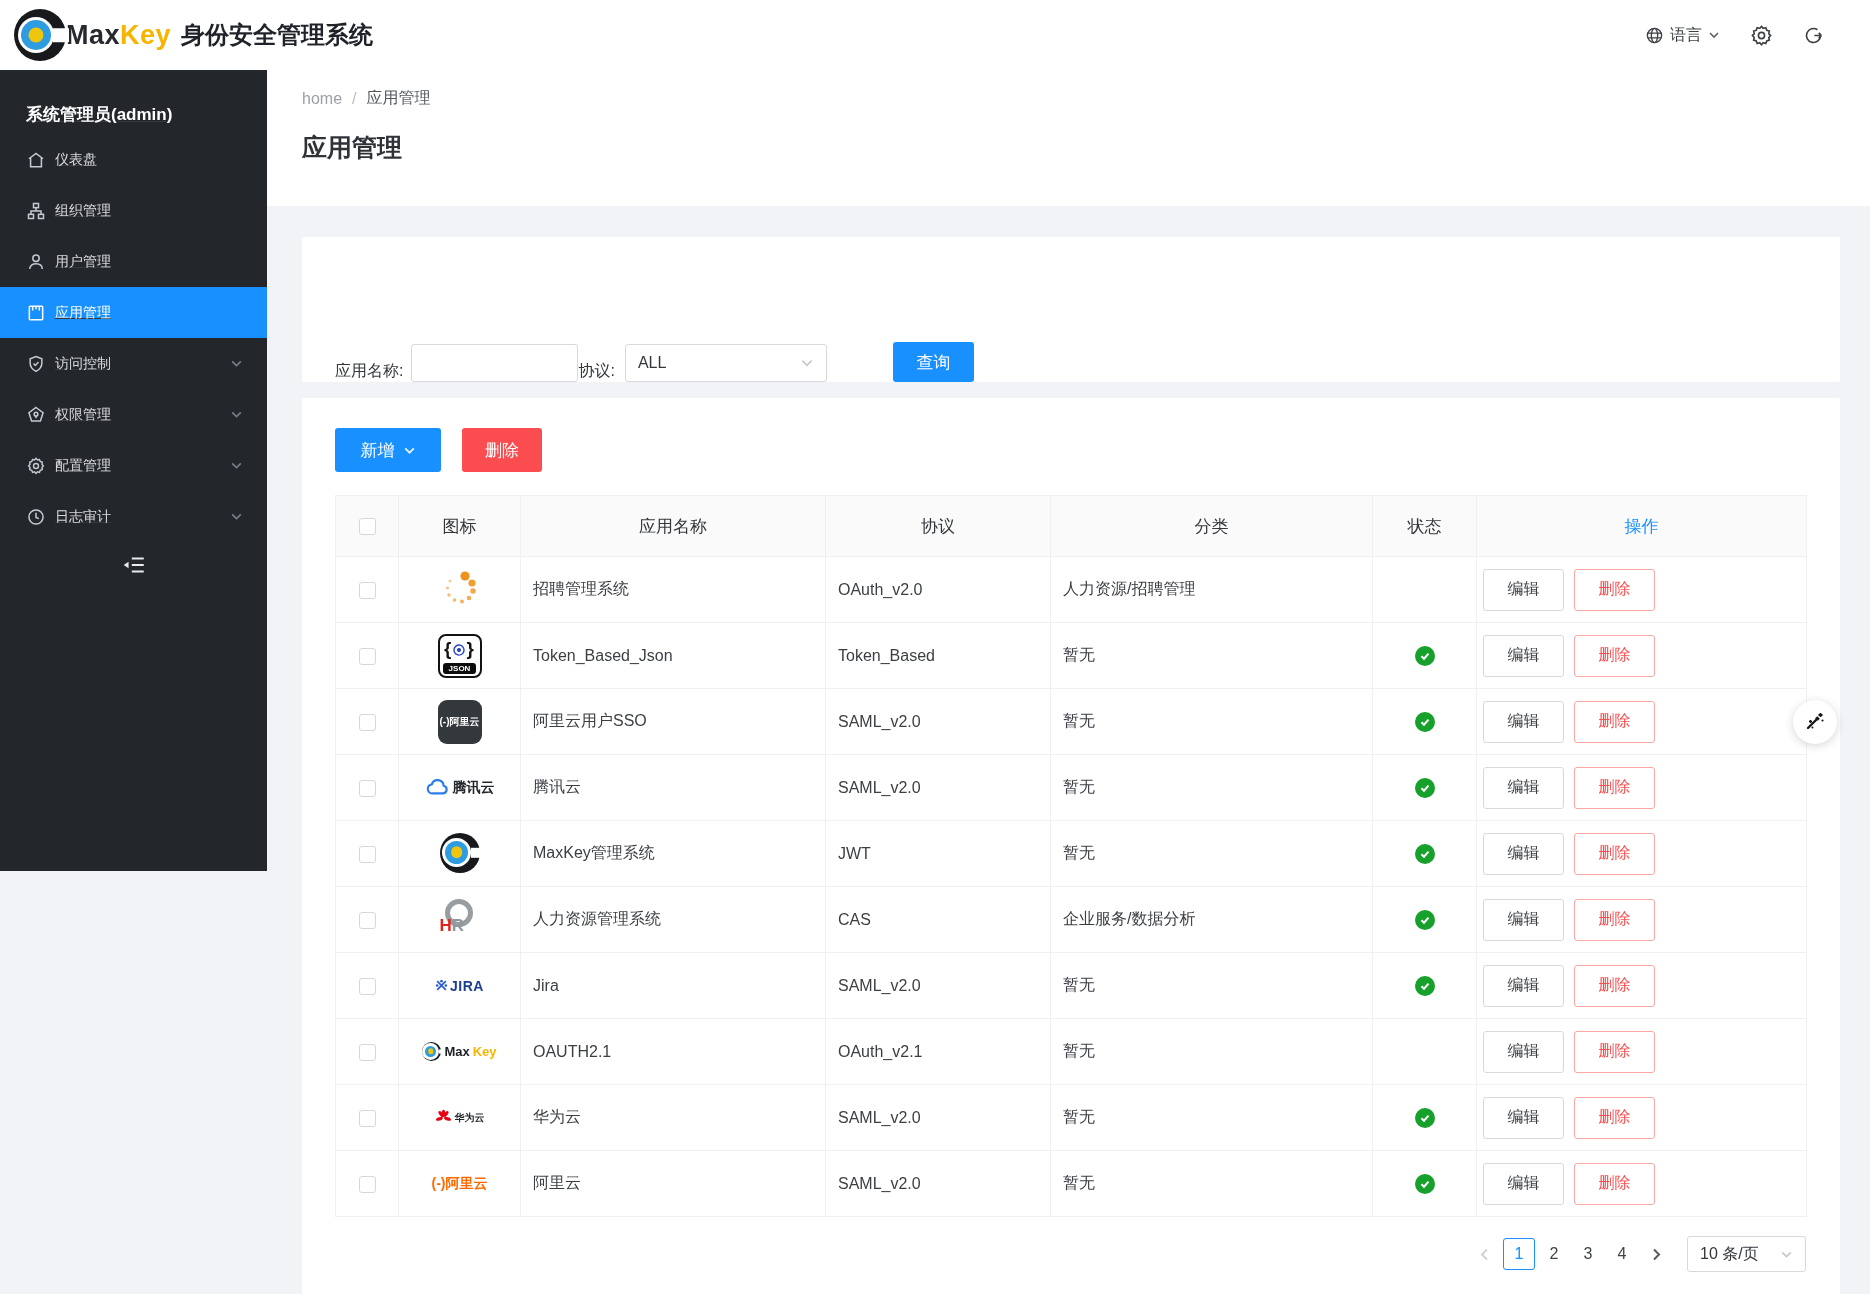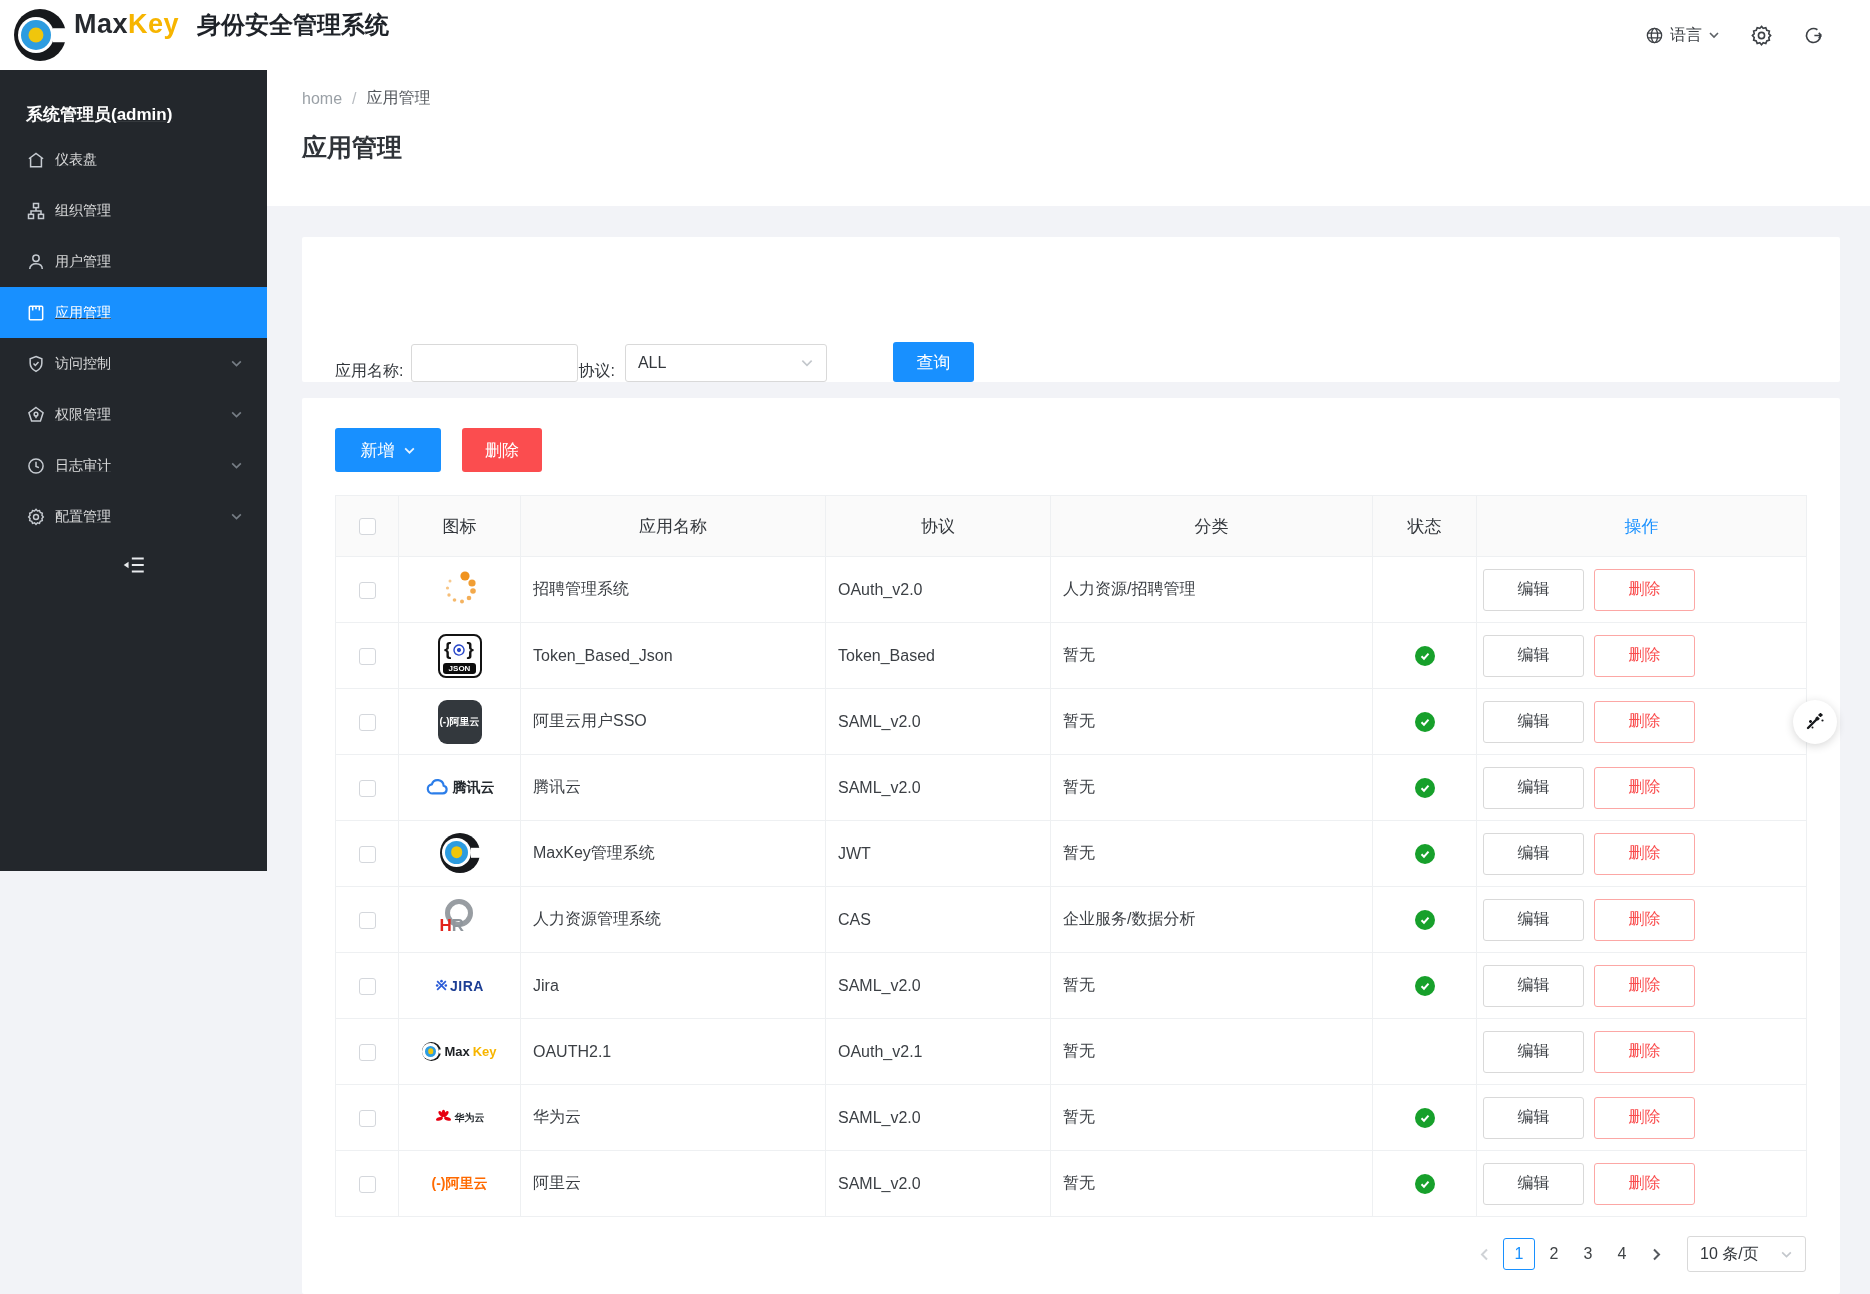"MaxKey" .brand { align-items: none -> center; gap: 8px -> none }
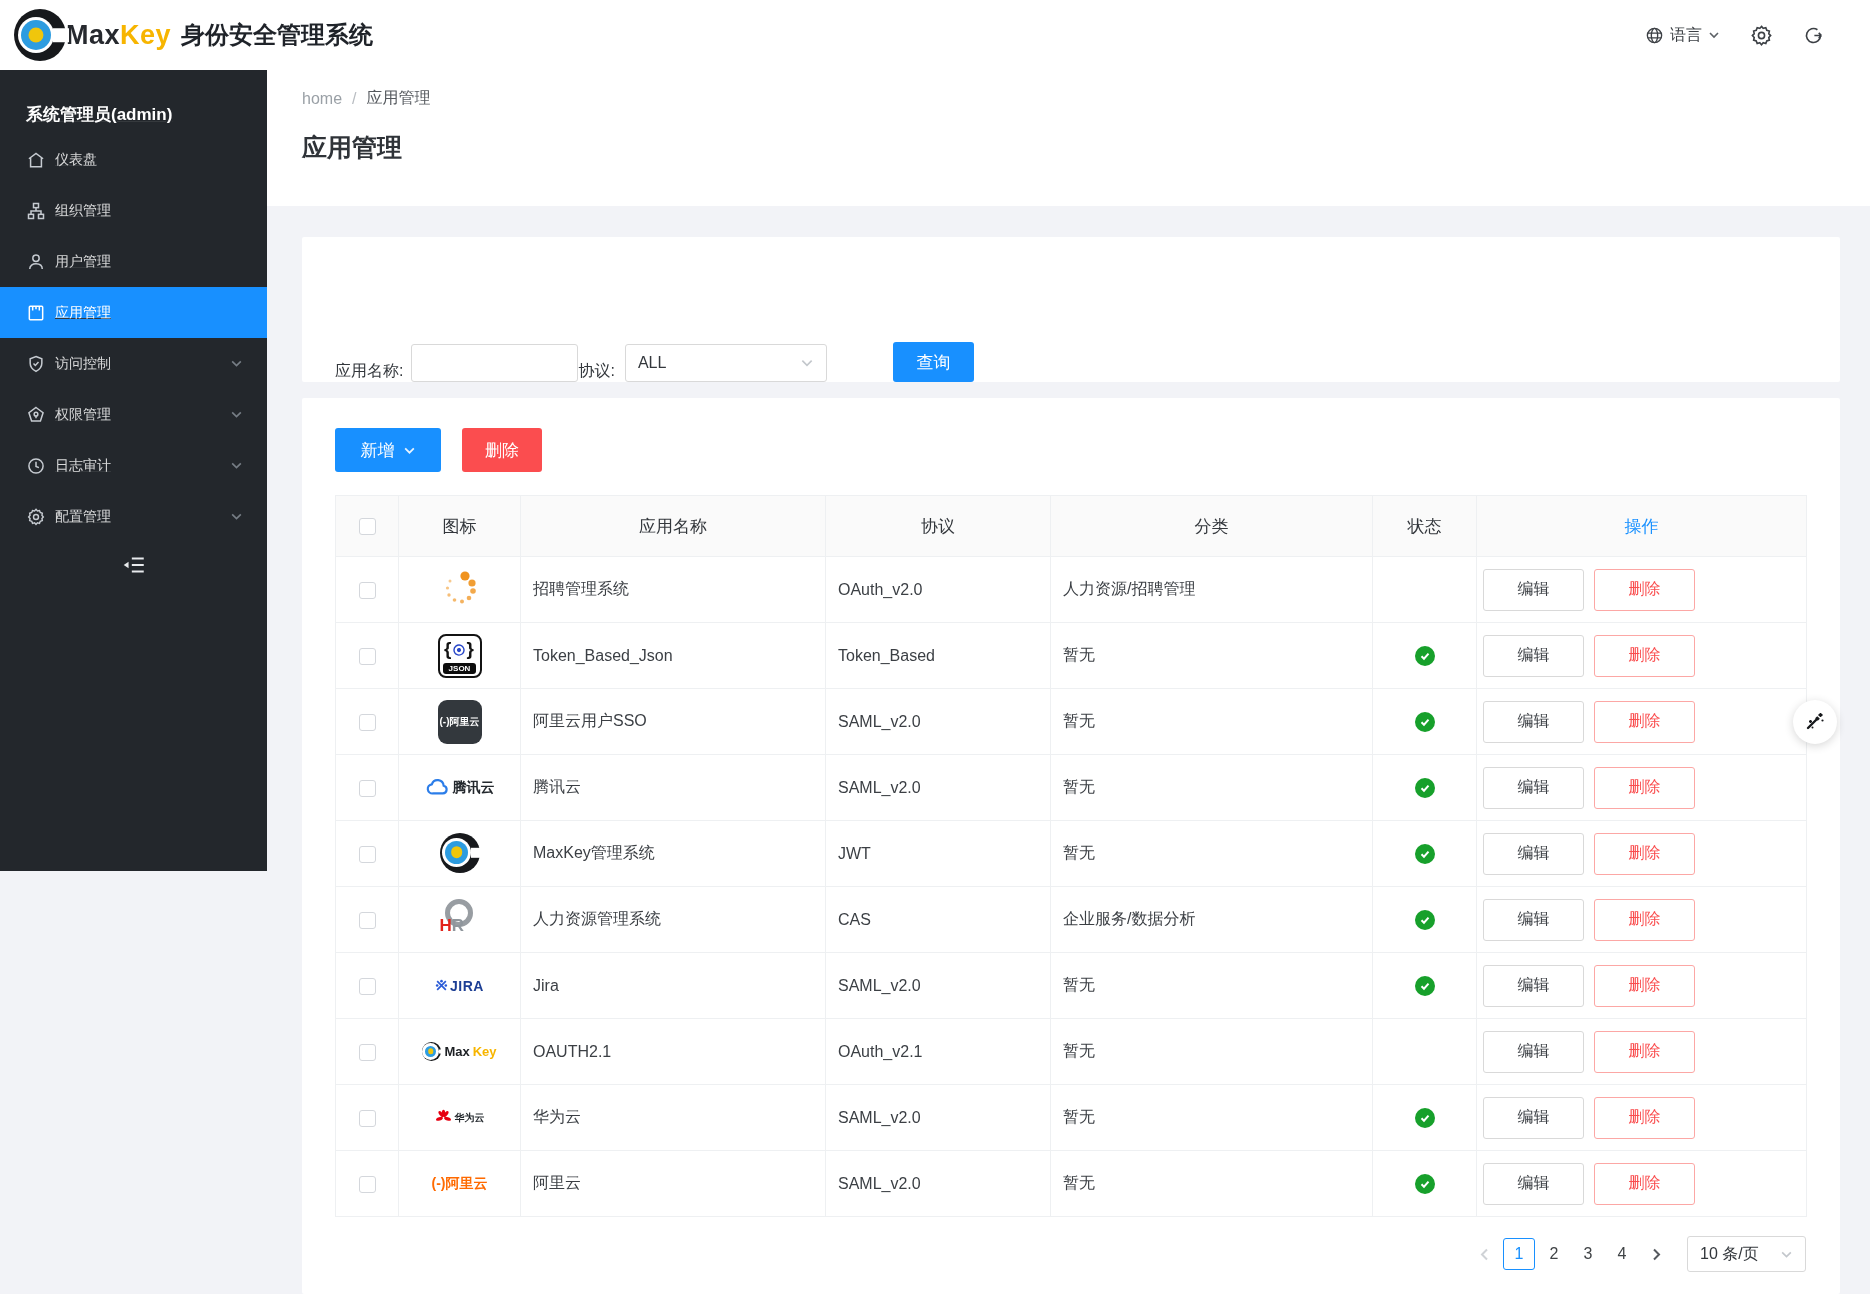"日志审计" div.side-item { order: before "配置管理" -> after "配置管理" }
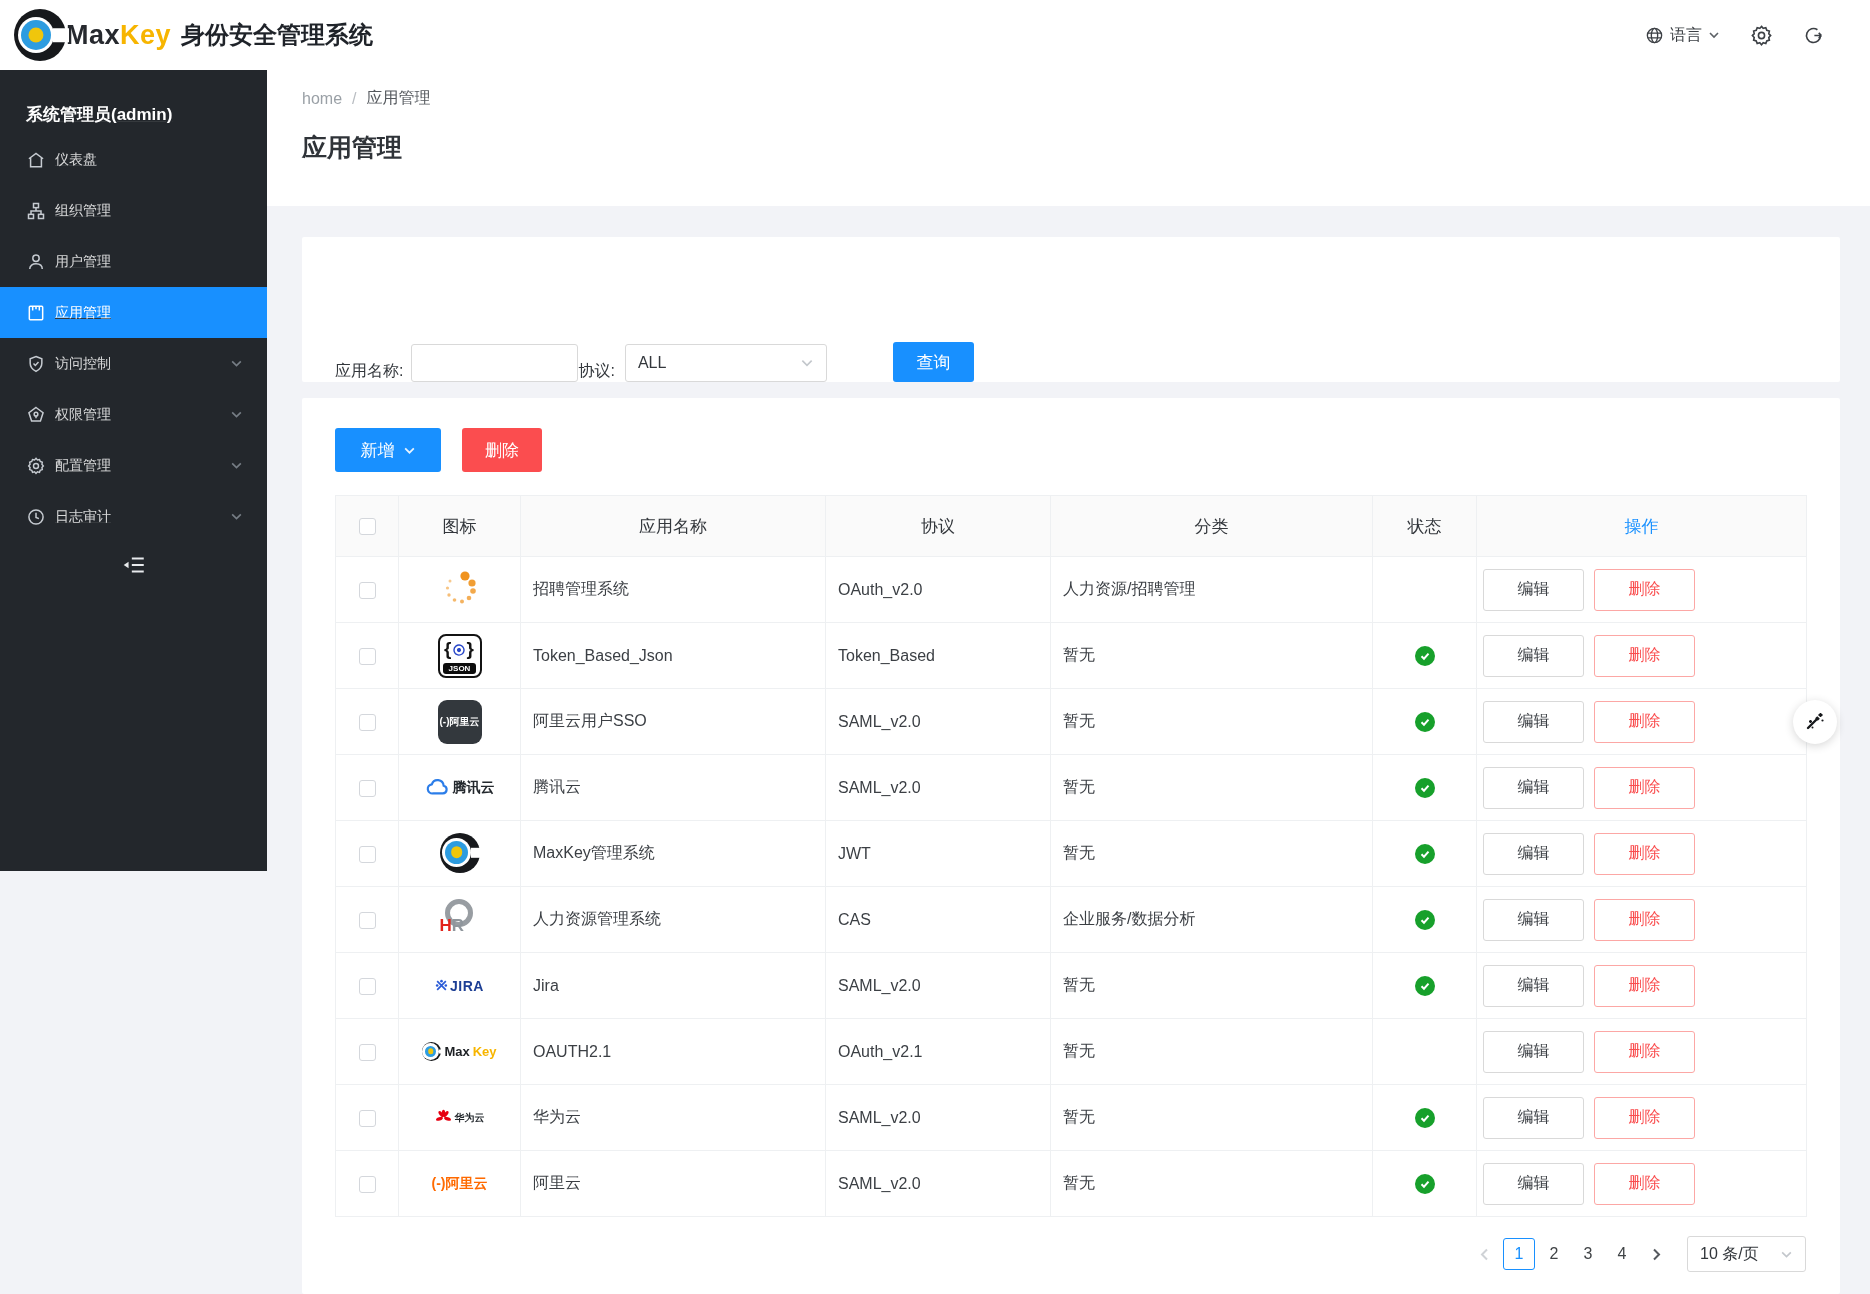"编辑" .row-btn { width: 101px -> 81px }
